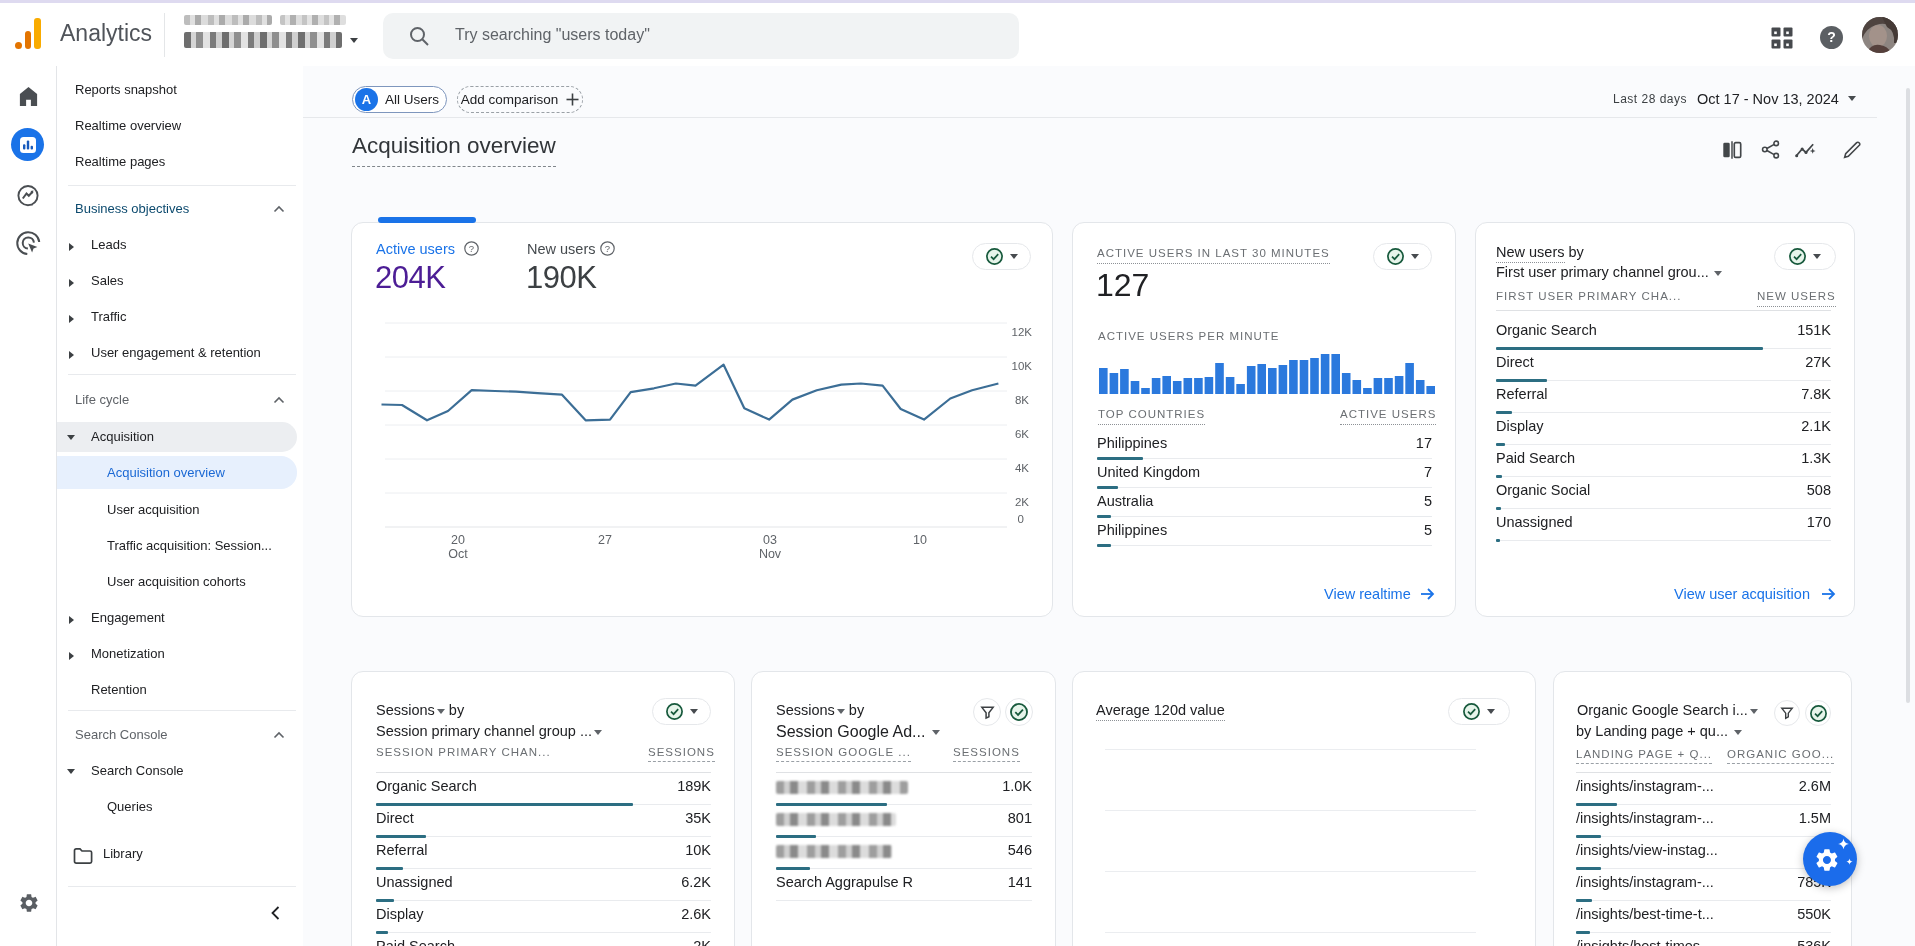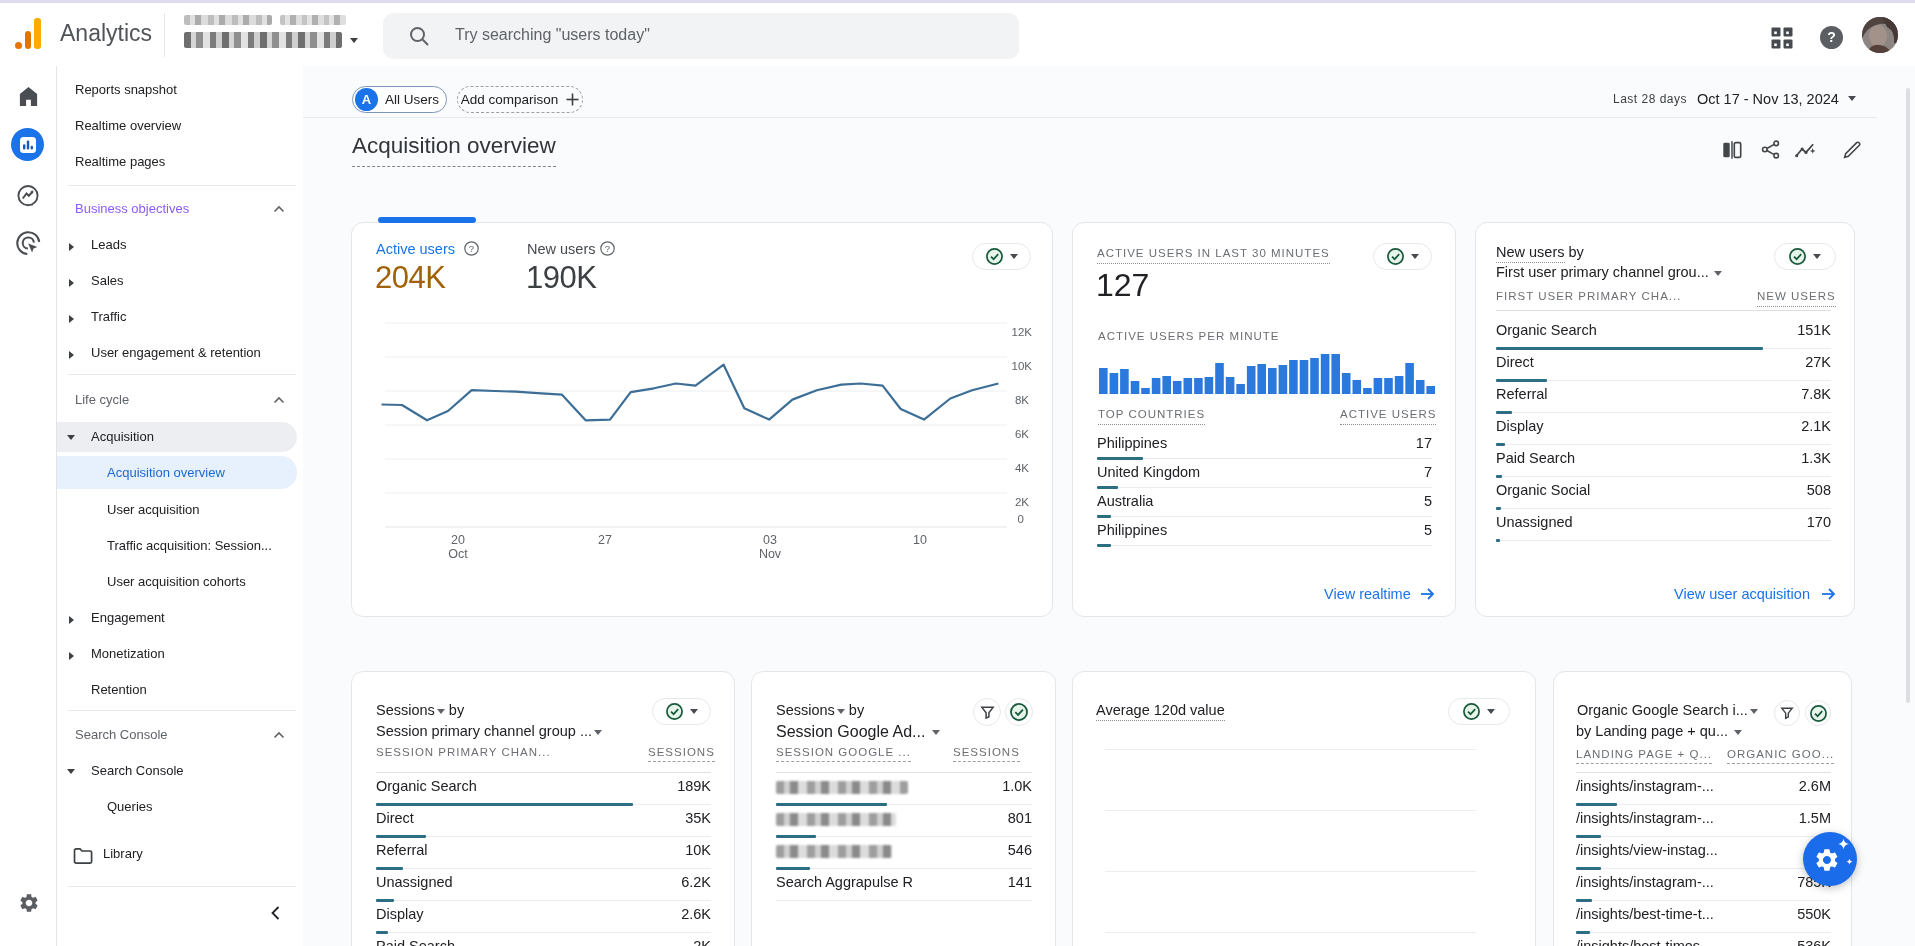"Business objectives" div.abs { color: #8b5cf6 -> #0c4a6e }
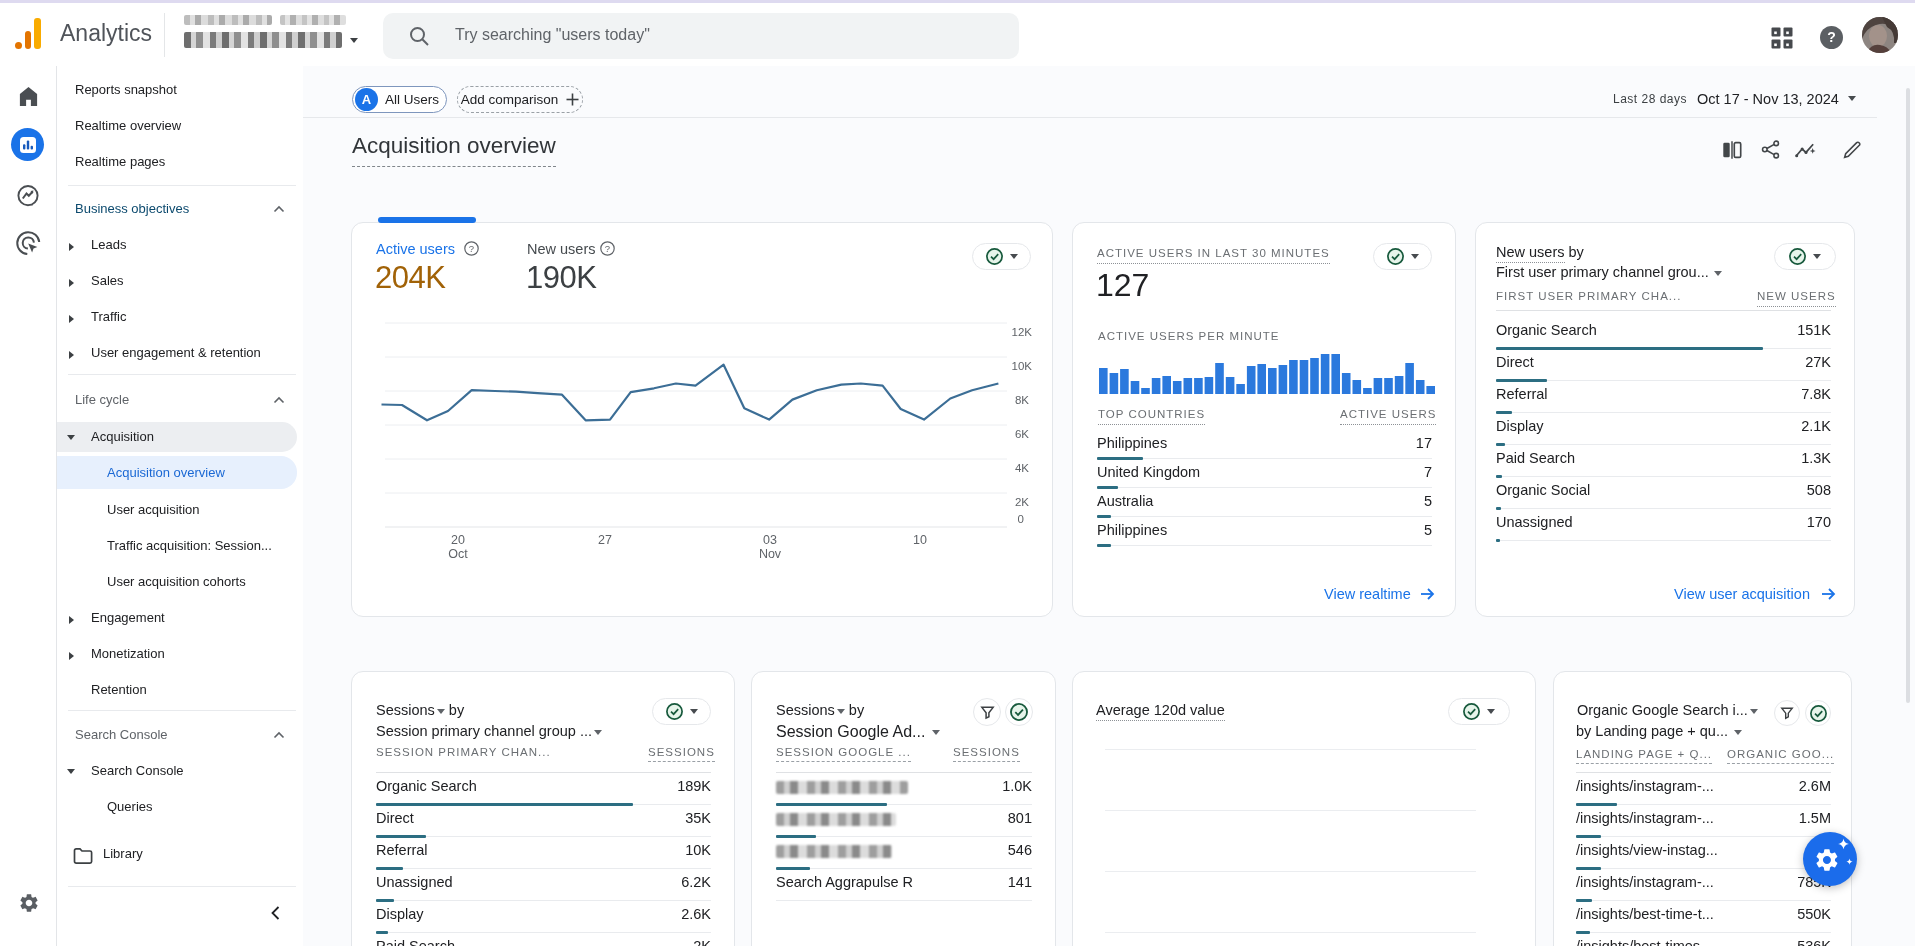"204K" div.abs { color: #a16207 -> #4c1d95 }
